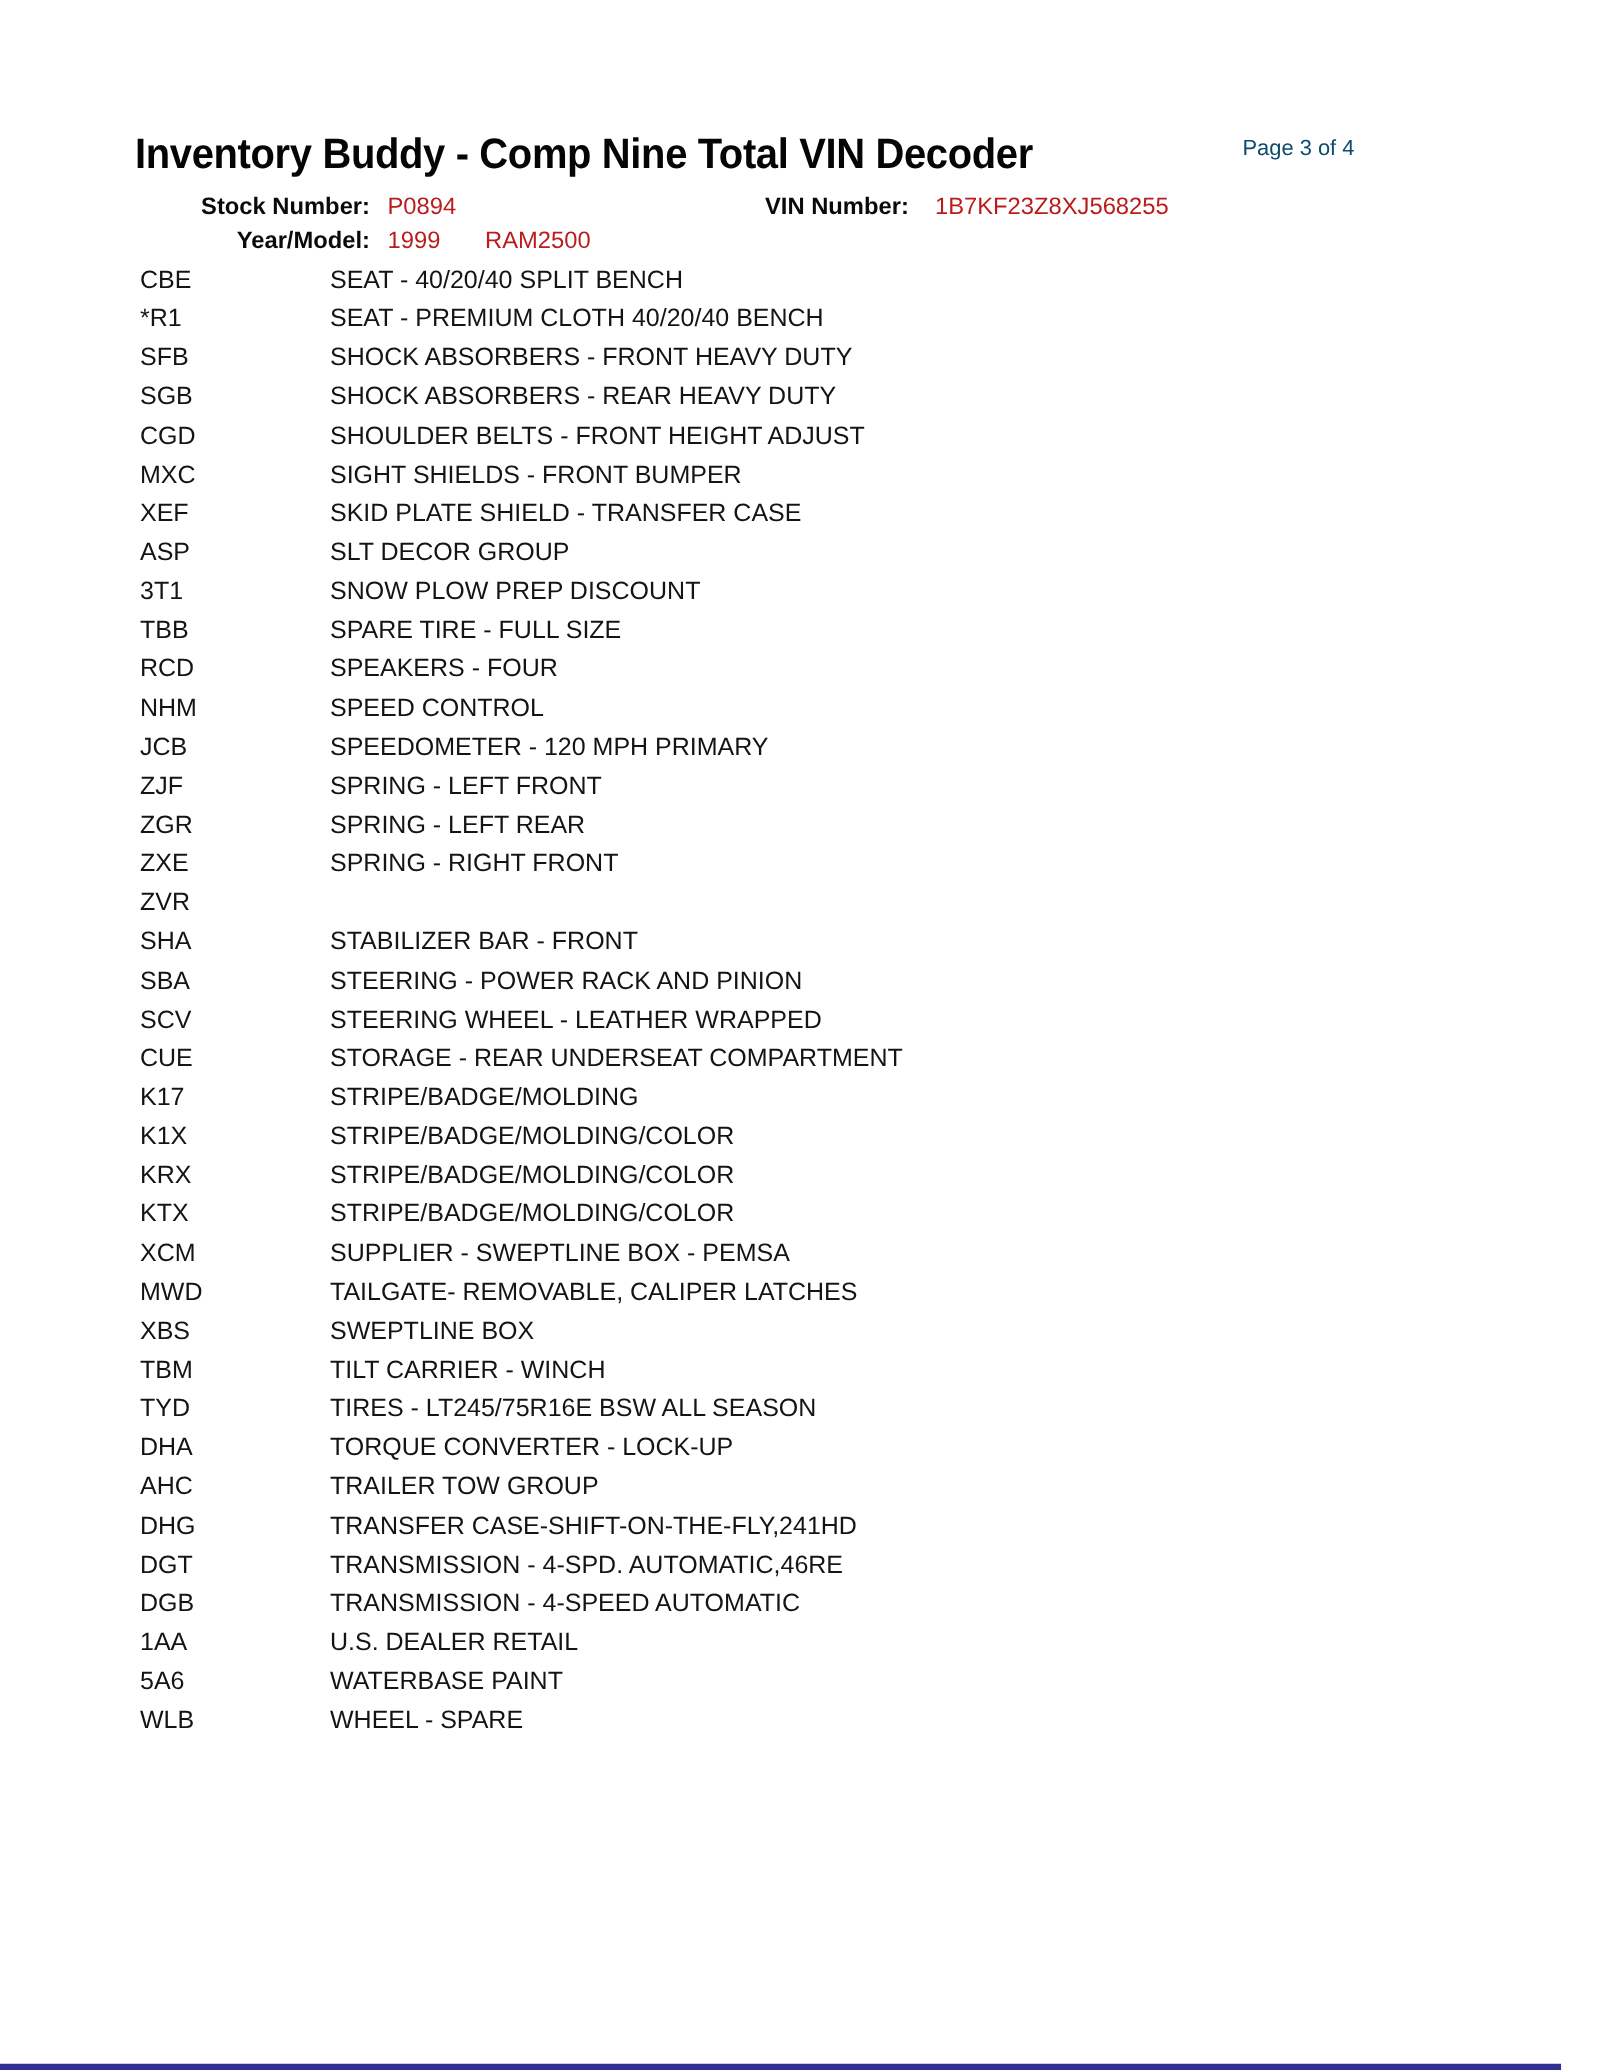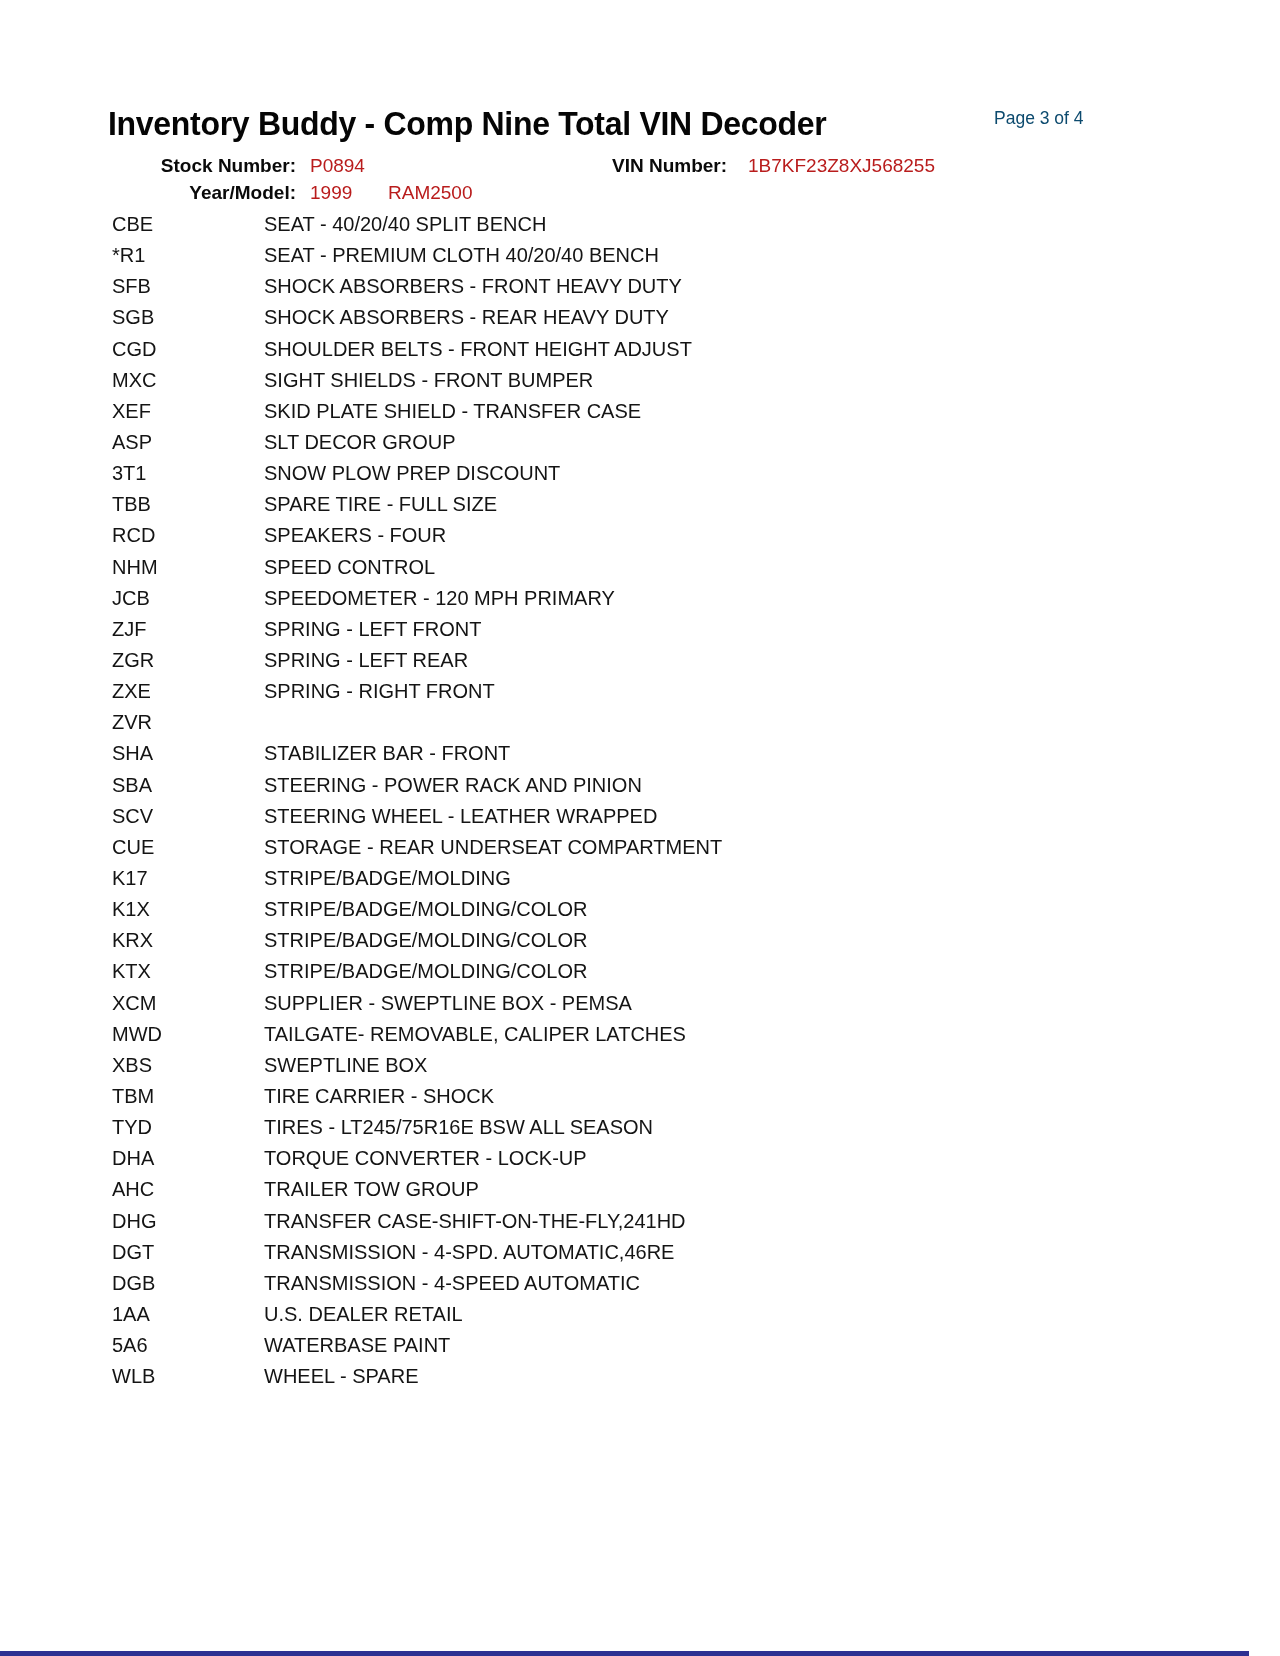"TIRE CARRIER - SHOCK" span.option-desc { text: TIRE CARRIER - SHOCK -> TILT CARRIER - WINCH }
